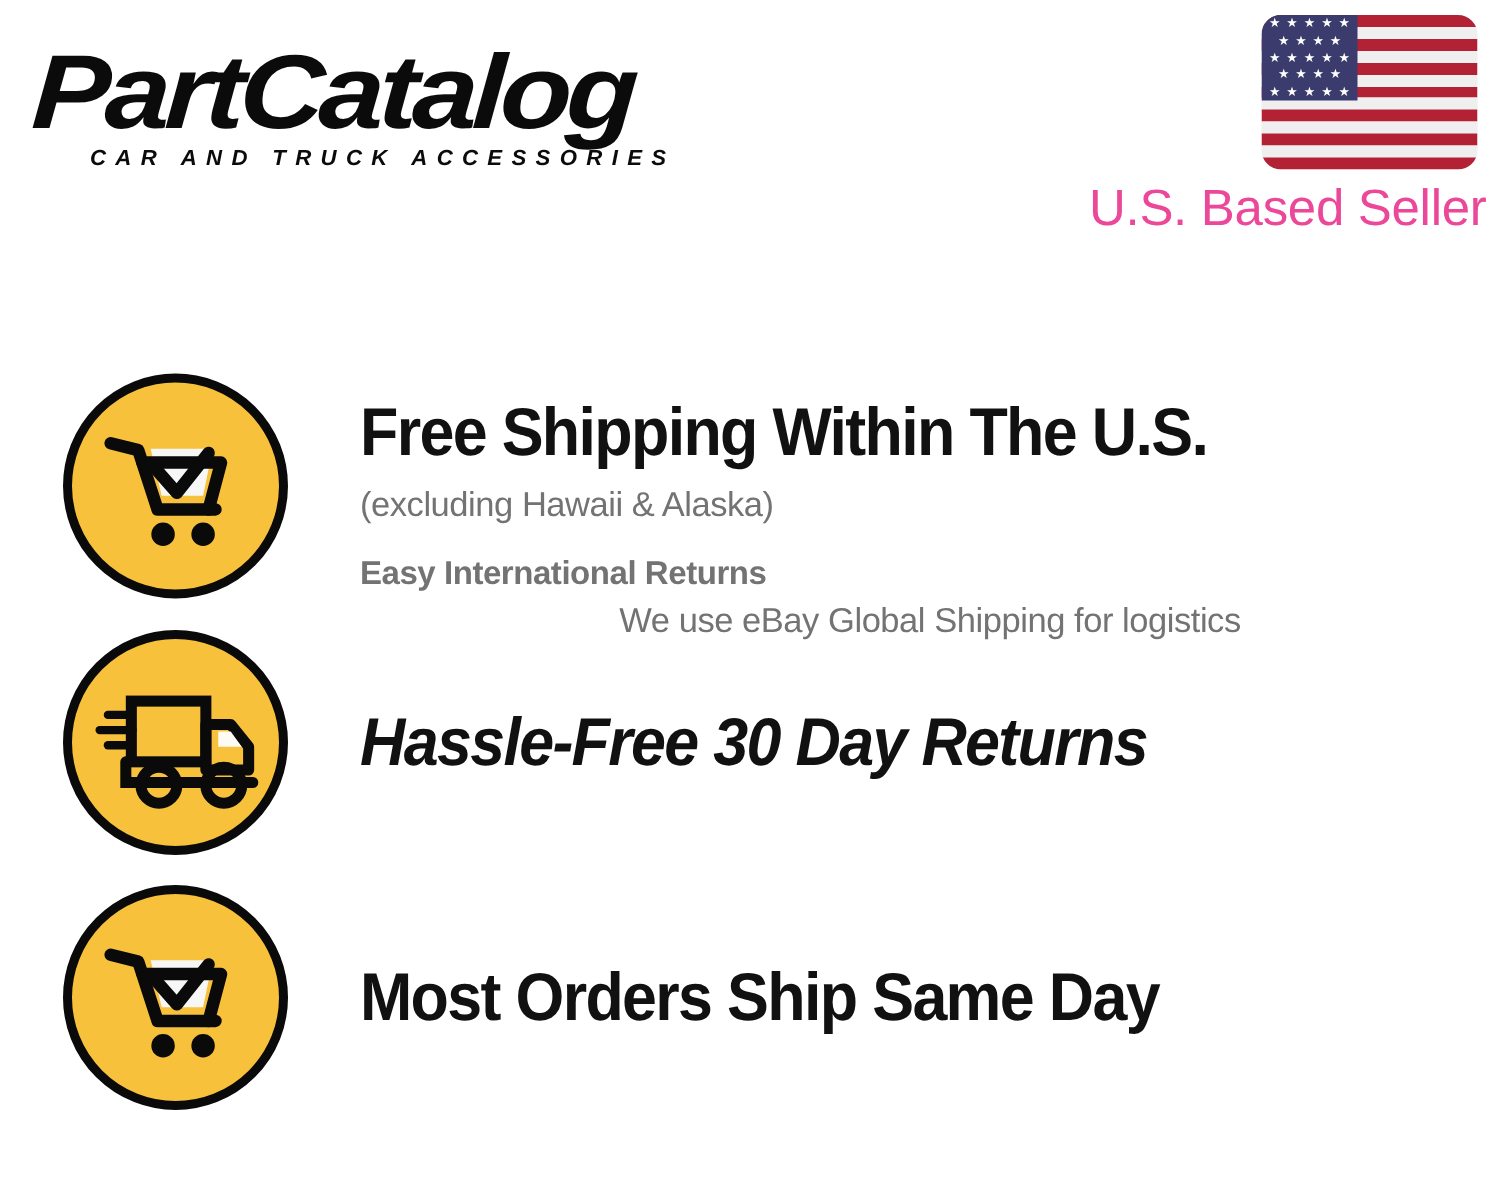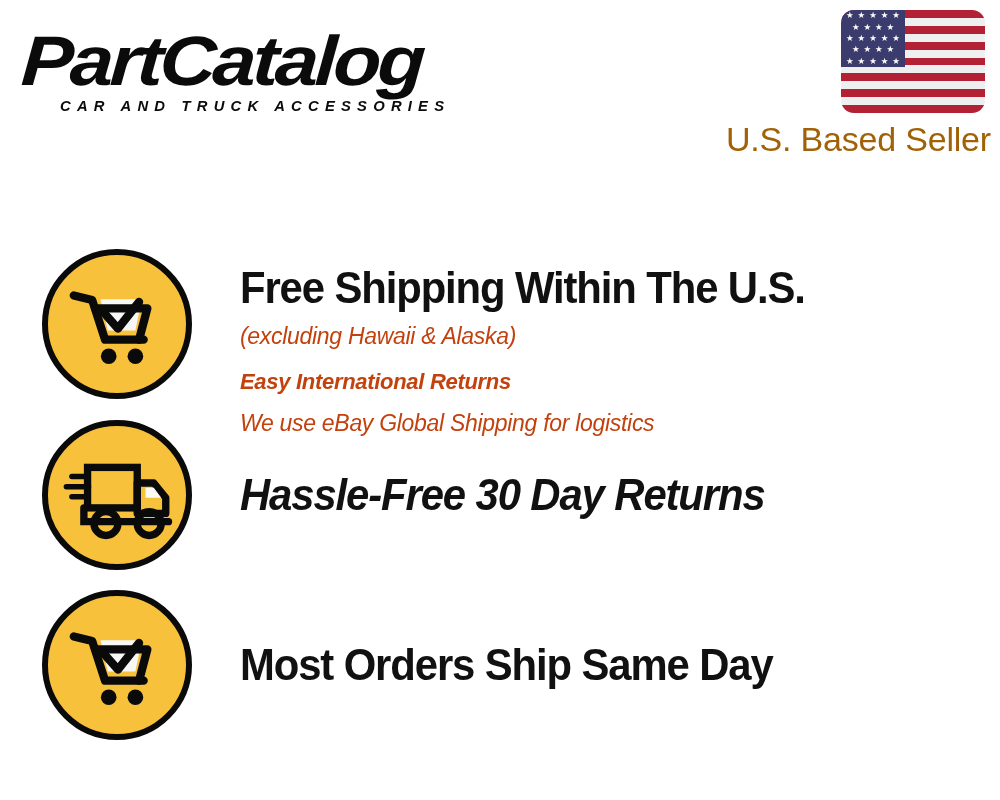"U.S. Based Seller" #seller-caption { color: #a16207 -> #ec4899 }
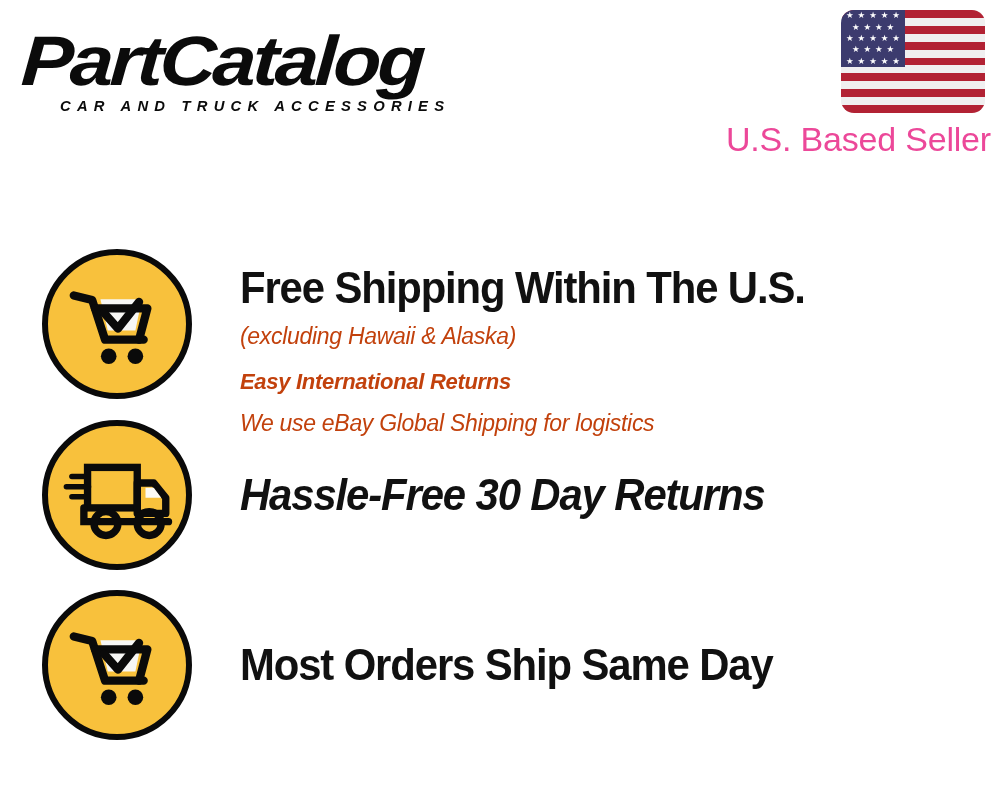"(excluding Hawaii & Alaska)" .feature-sub { color: #c2410c -> #737373; font-style: italic -> none }
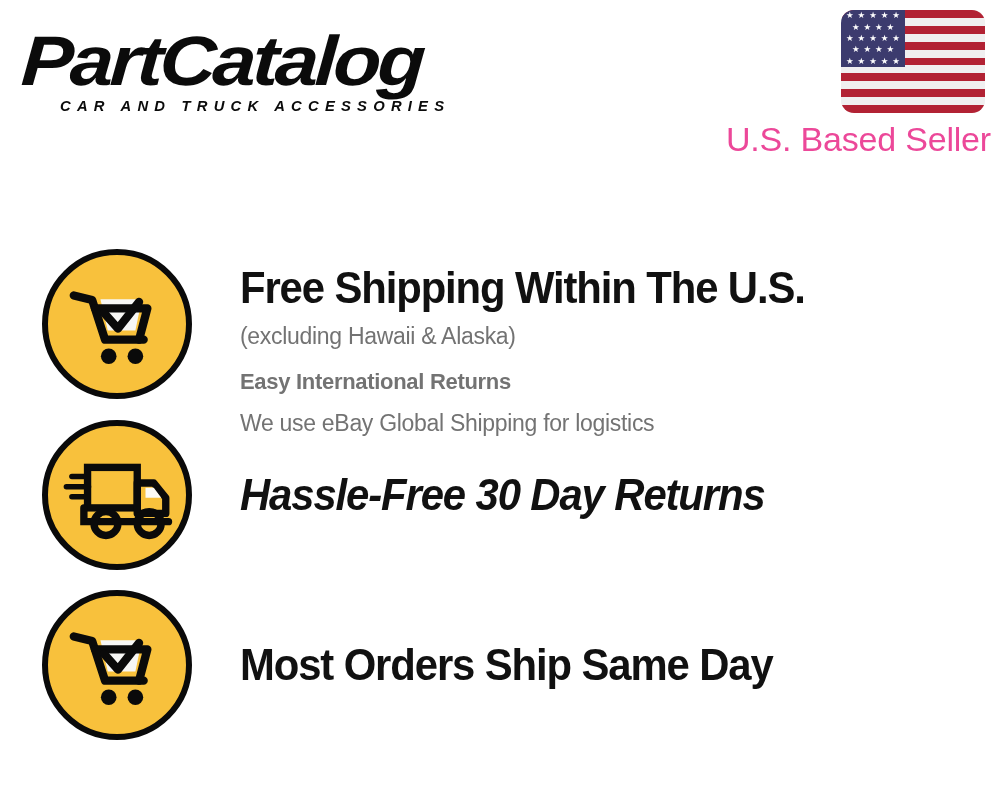"We use eBay Global Shipping" .feature-row[data-row="0"] .feature-sub.last { margin-top: 11px -> 1px; text-align: none -> center }
